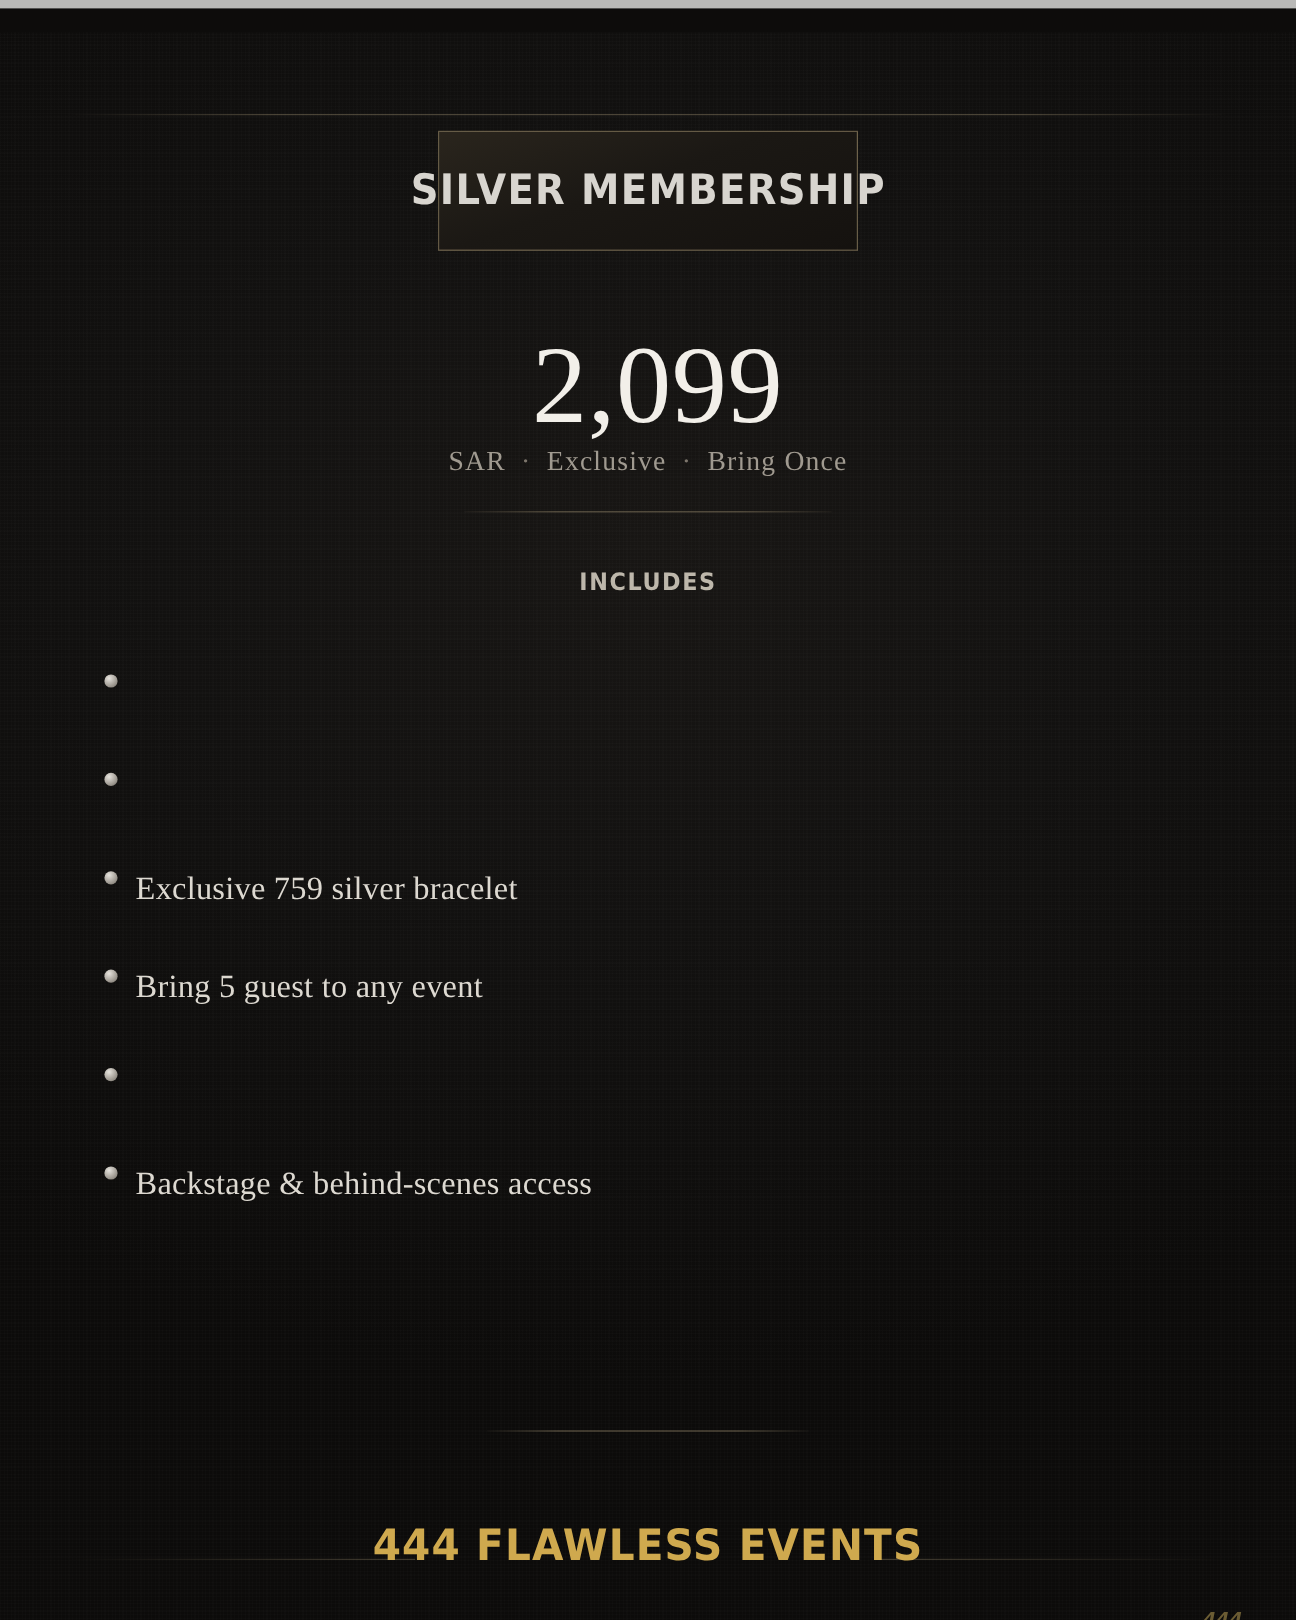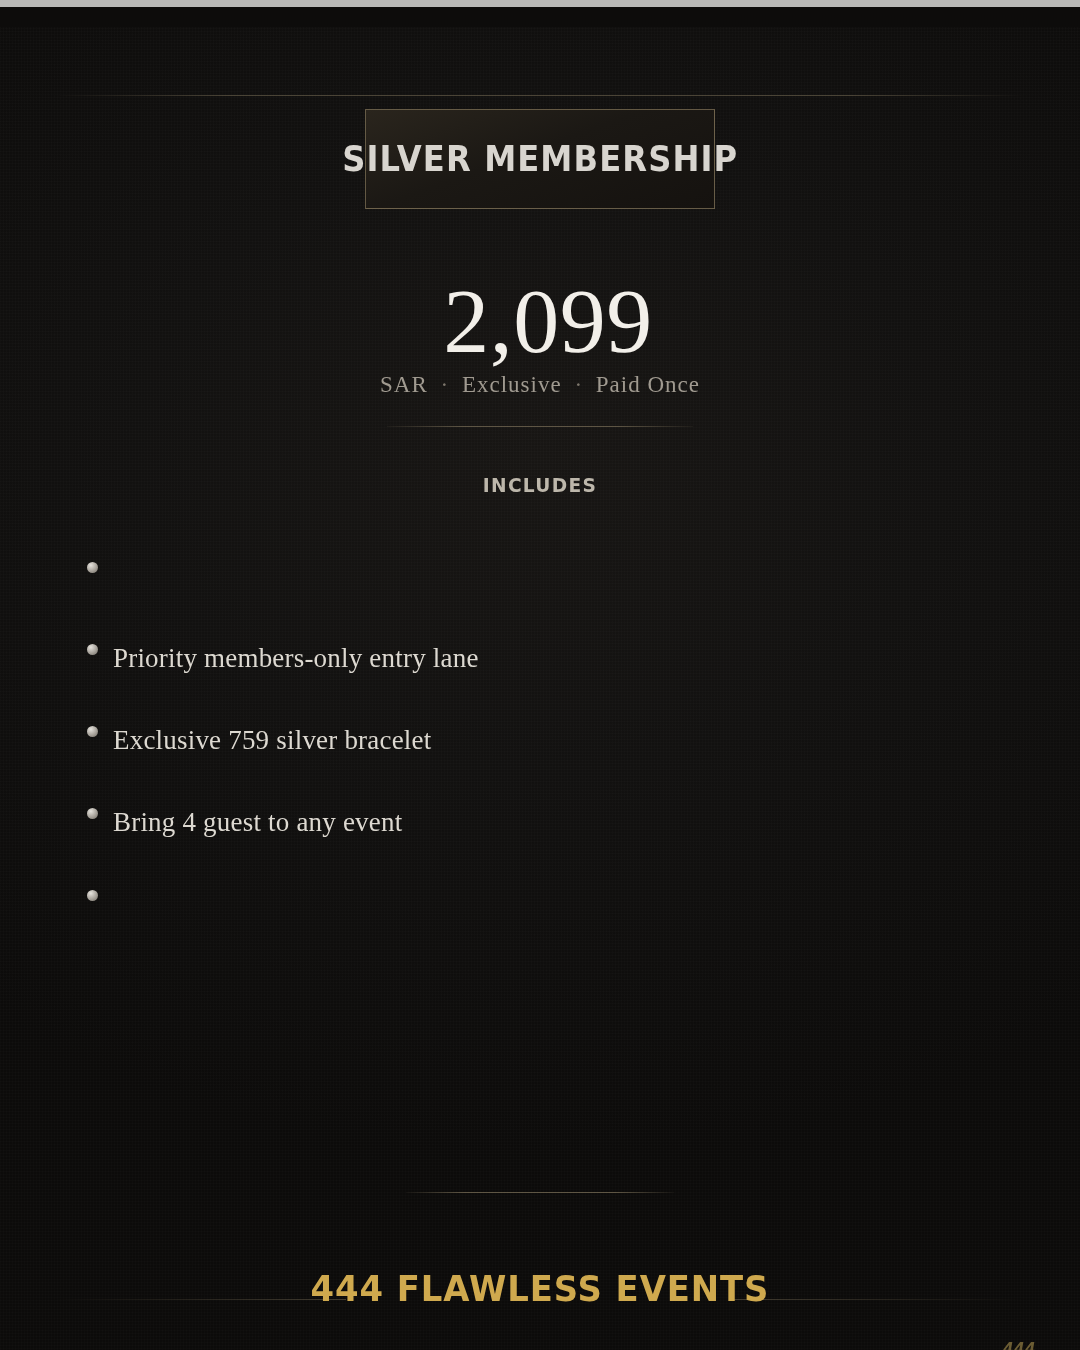"Paid Once" span { text: Paid -> Bring }
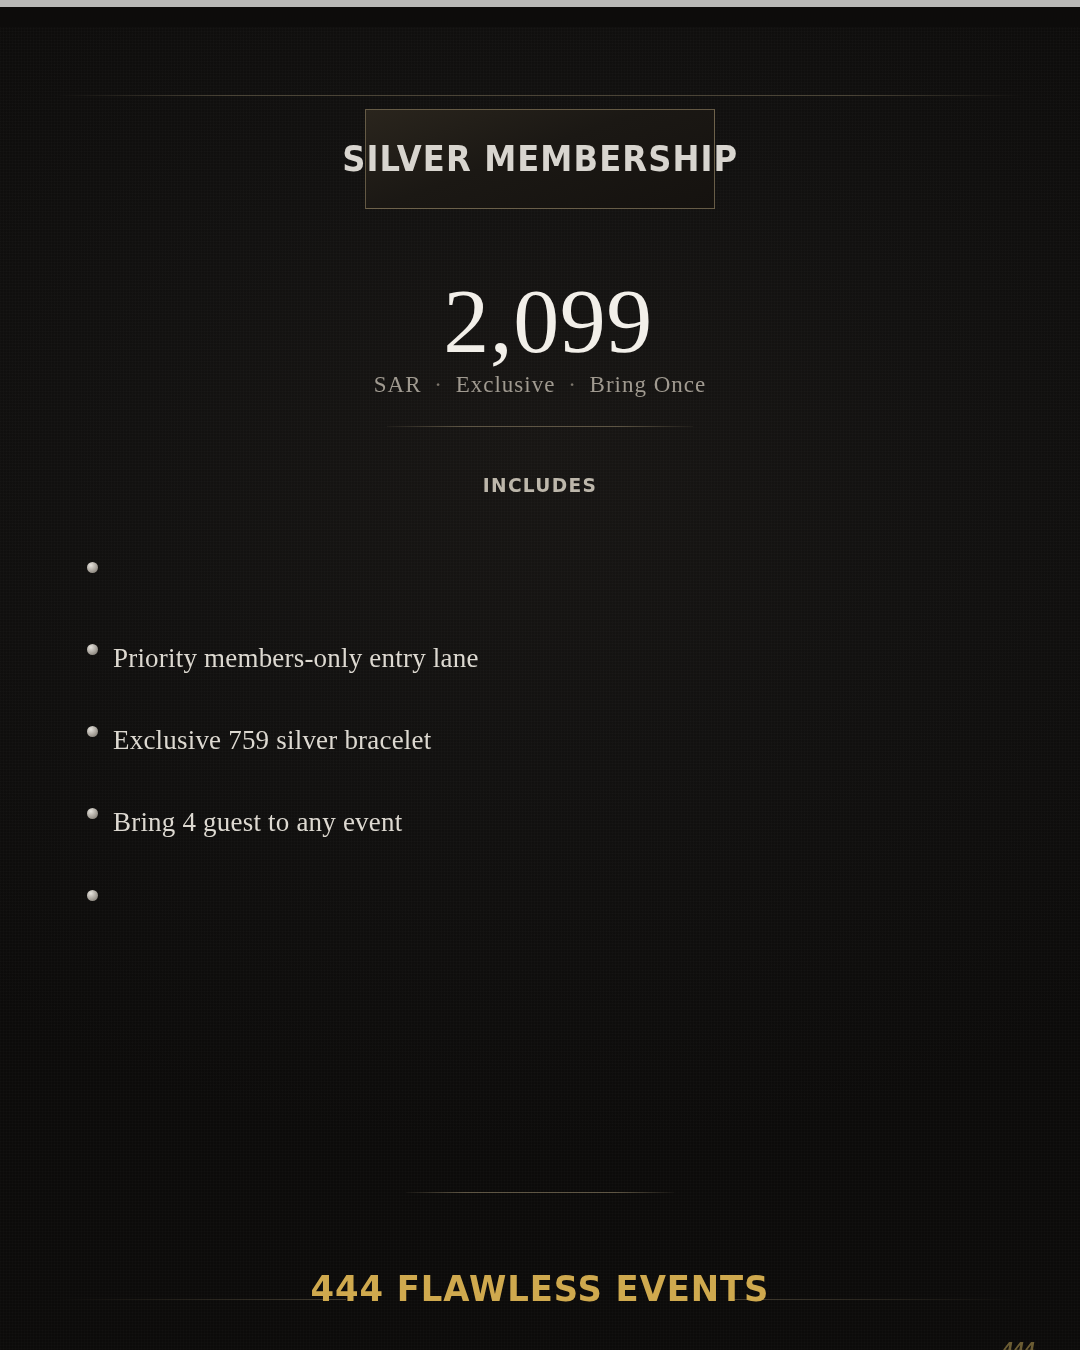"Priority members-only entry lane" span.text { html: <span>Priority members-only entry lane</span> -> none }
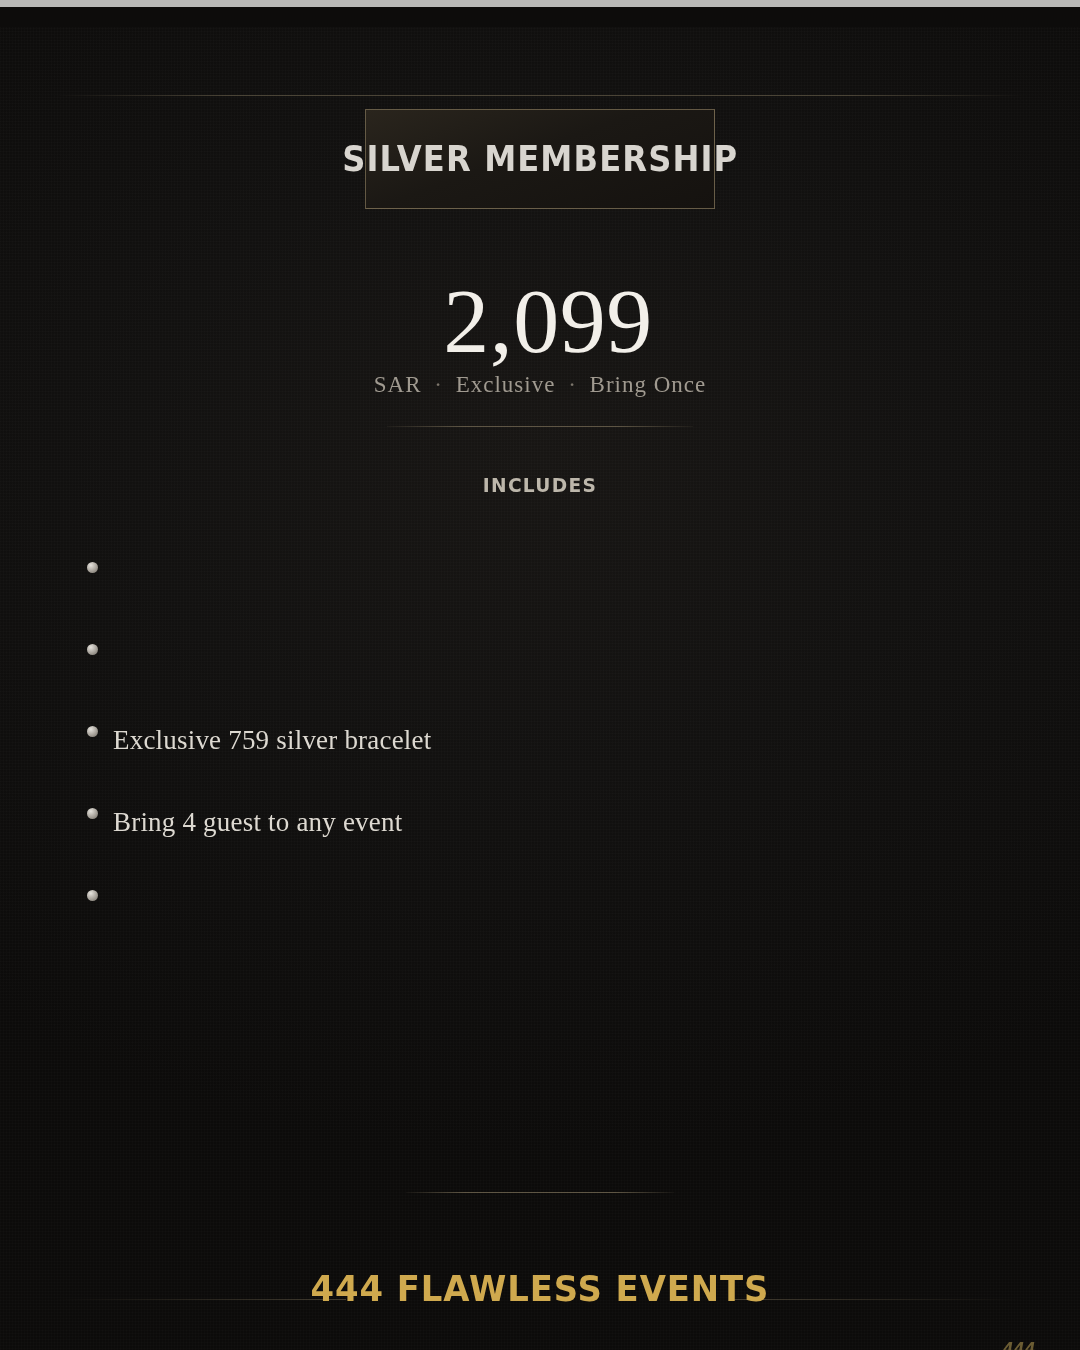"Bring 4 guest to any" span.text { text: 4 -> 5 }
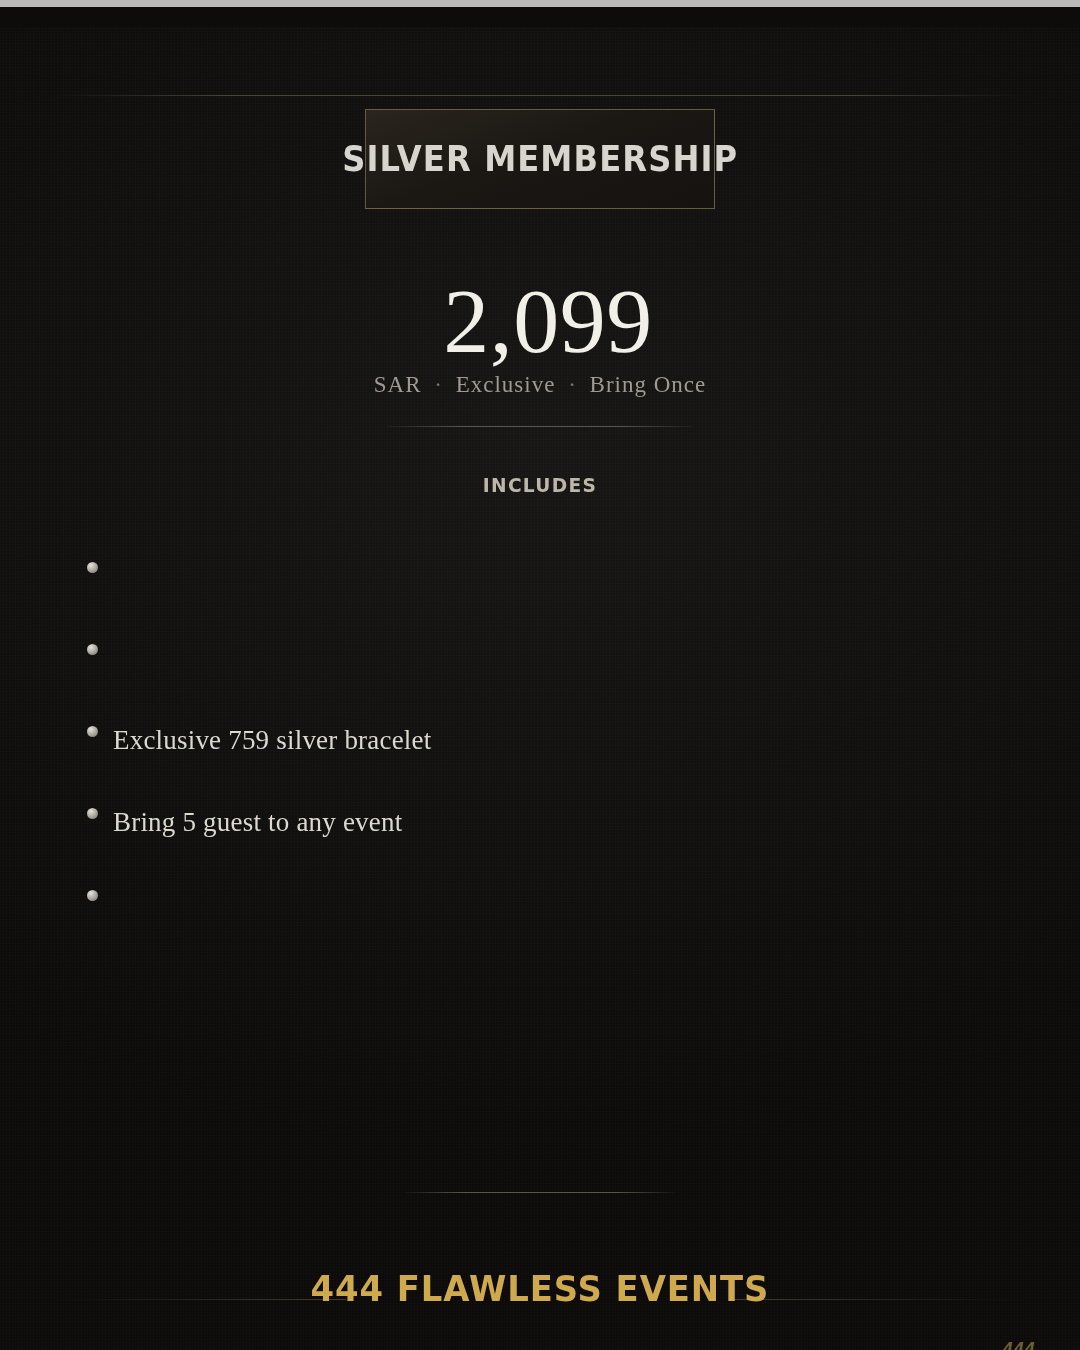"Backstage & behind-scenes access" li.feature { html: none -> <li> <span></span> <span>Backstage &amp; behind-scenes access</span> </li> }
